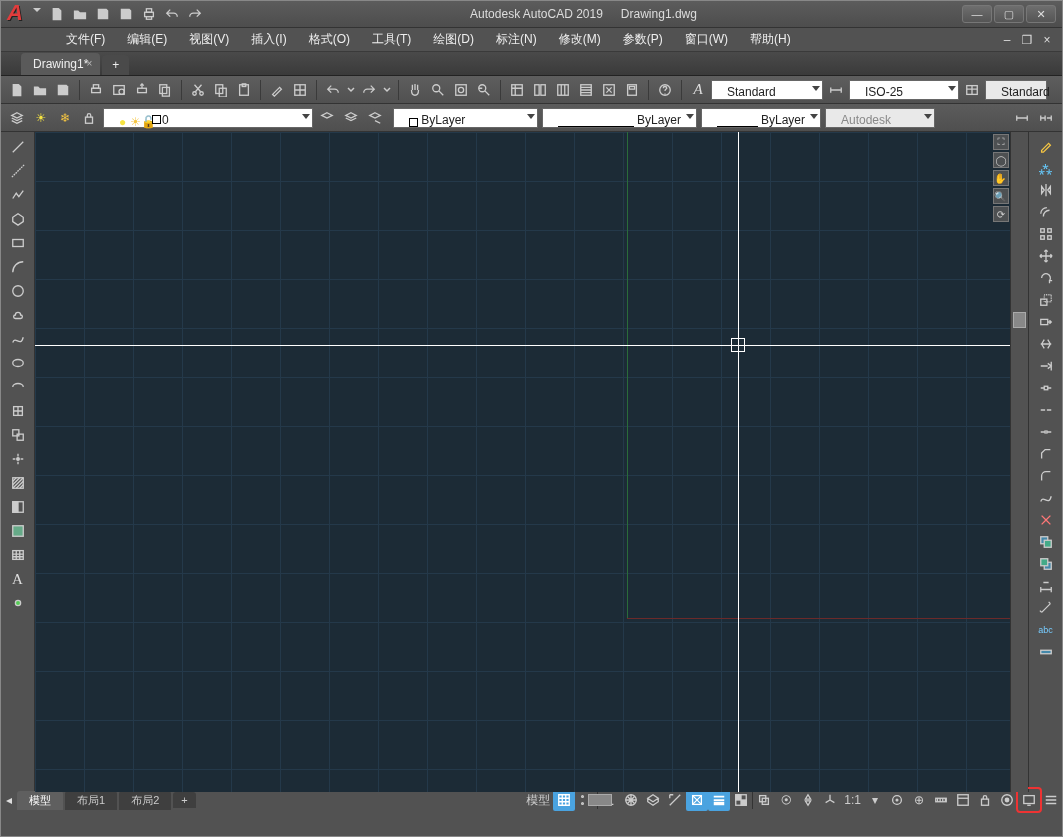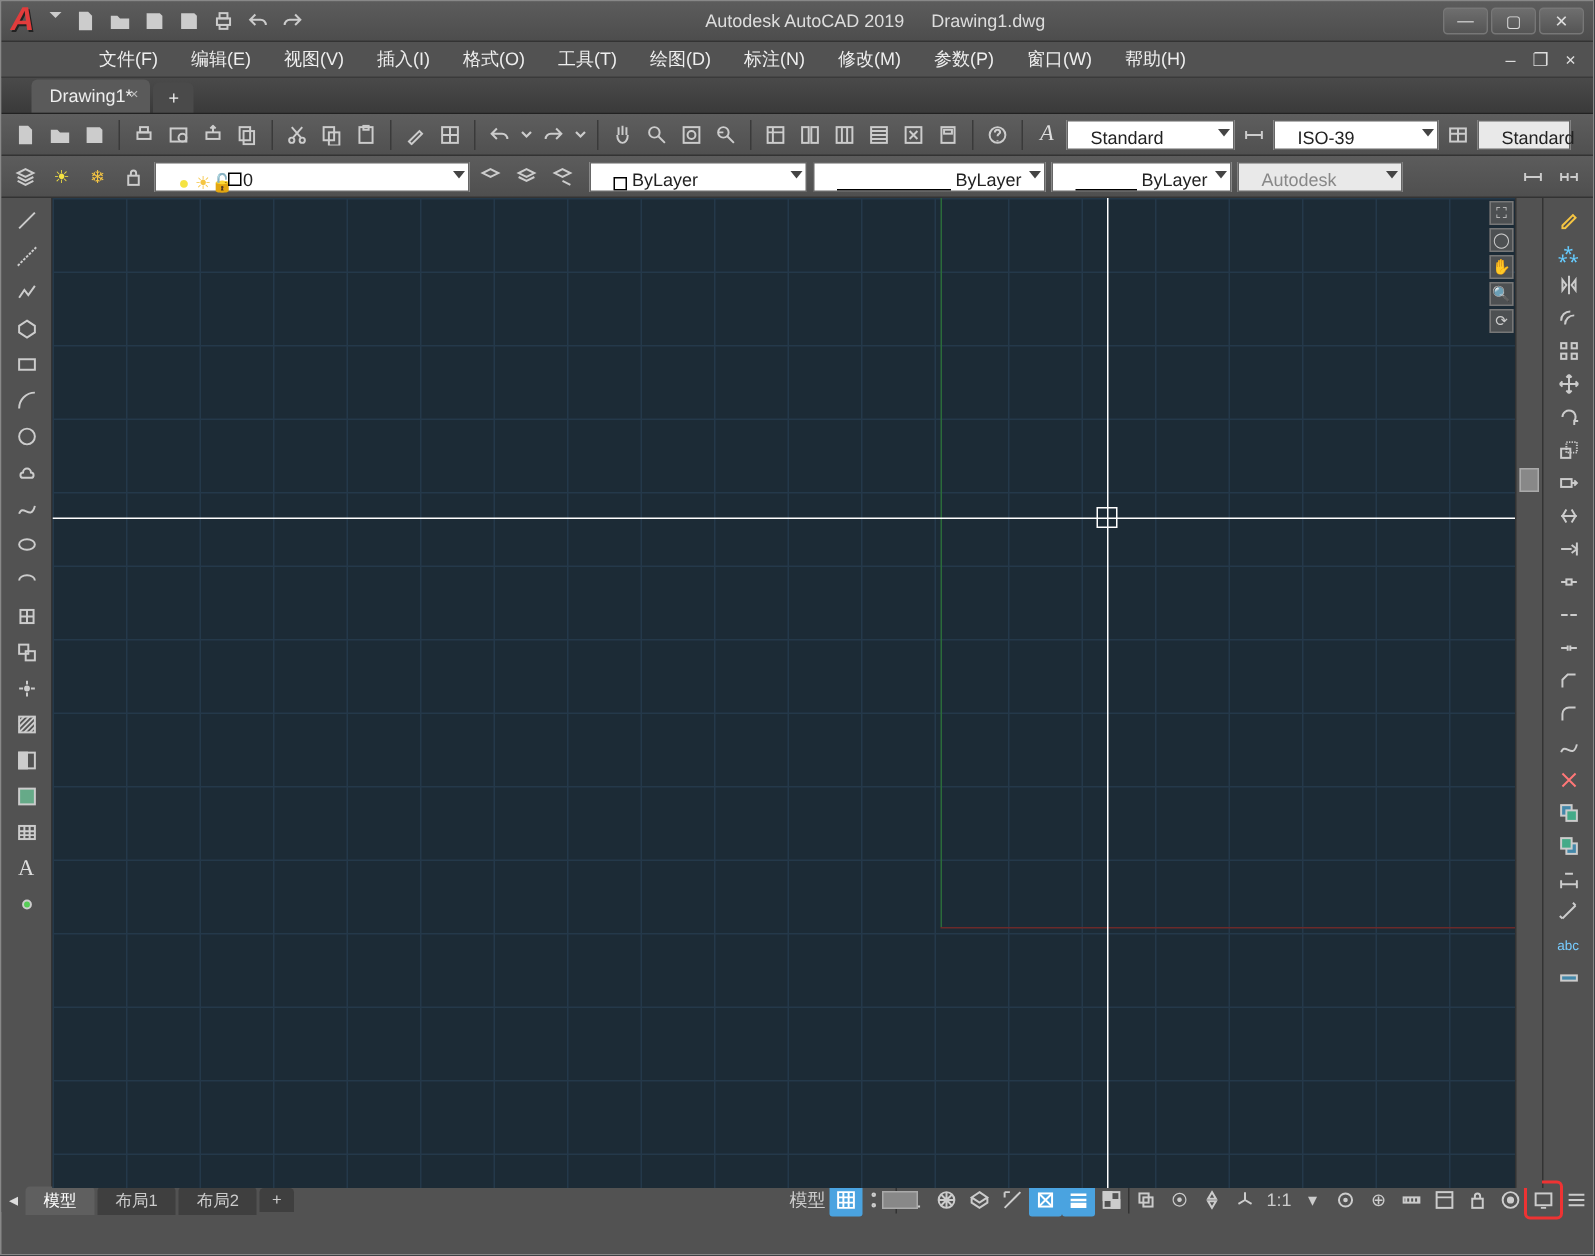"ISO-39" span { text: ISO-39 -> ISO-25 }
